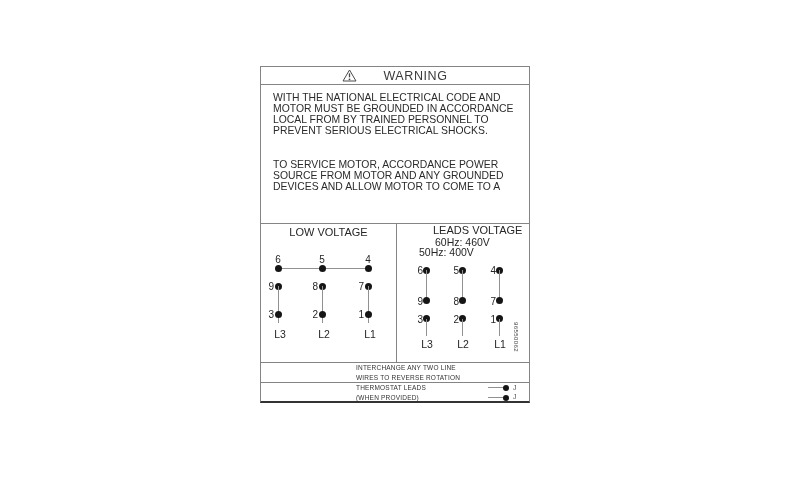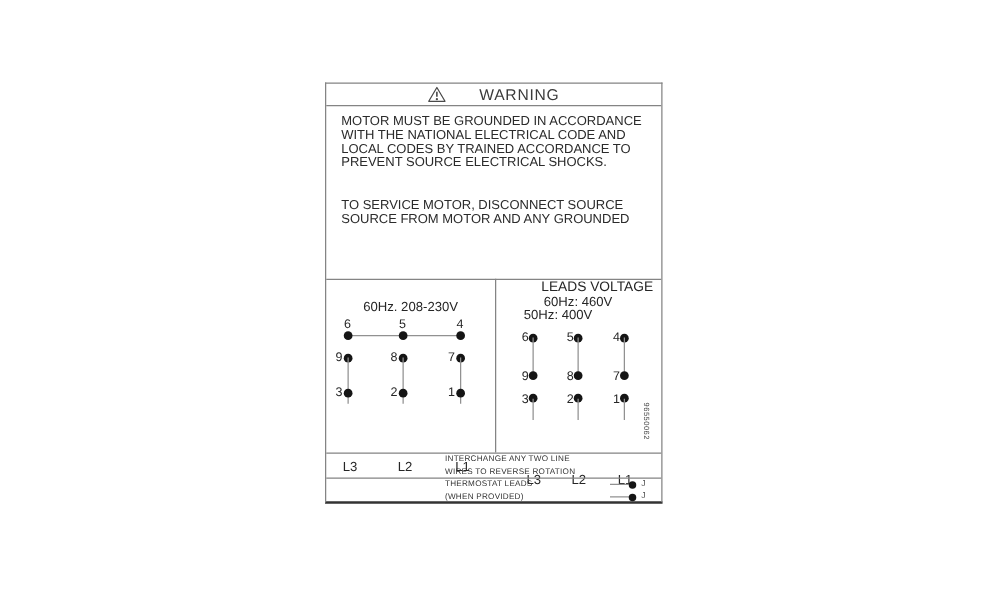"MOTOR MUST BE GROUNDED IN" div { order: before "WITH THE NATIONAL ELECTRICAL CODE" -> after "WITH THE NATIONAL ELECTRICAL CODE" }
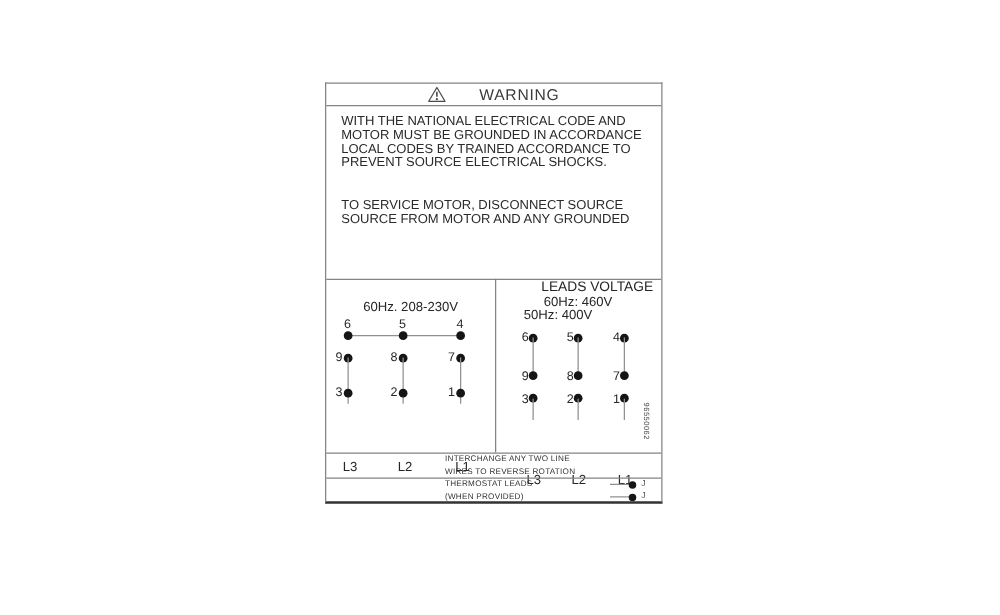"LOCAL CODES BY TRAINED ACCORDANCE" div { text: CODES BY TRAINED ACCORDANCE -> FROM BY TRAINED PERSONNEL }
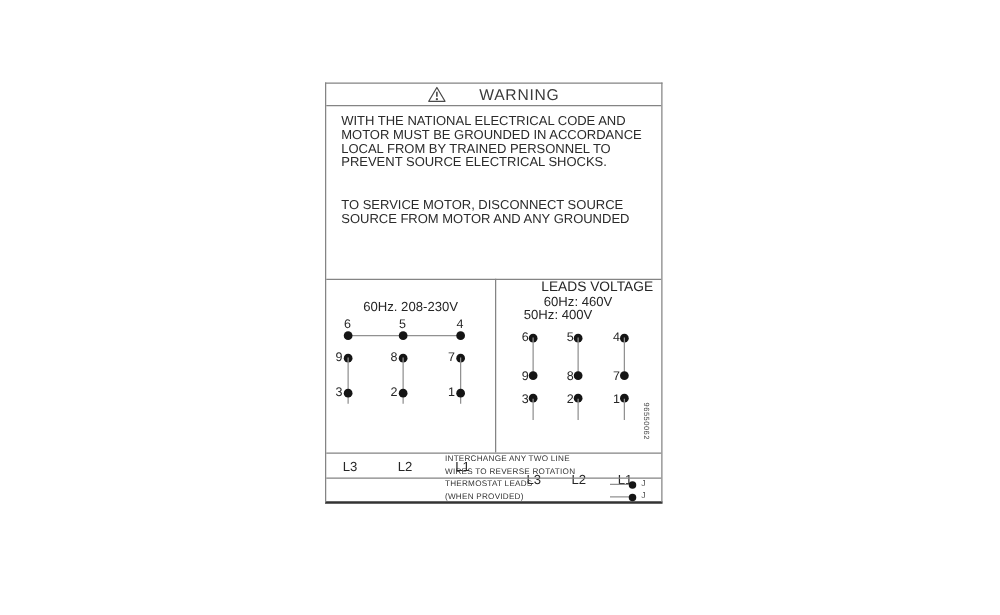"PREVENT SOURCE ELECTRICAL SHOCKS." div { text: SOURCE -> SERIOUS }
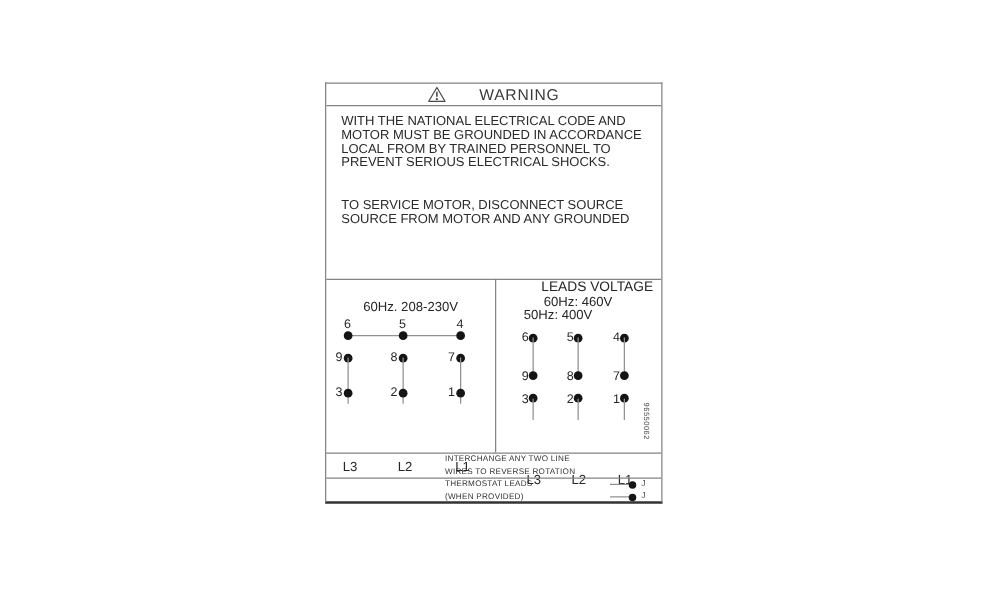"TO SERVICE MOTOR, DISCONNECT SOURCE" div { text: DISCONNECT SOURCE -> ACCORDANCE POWER }
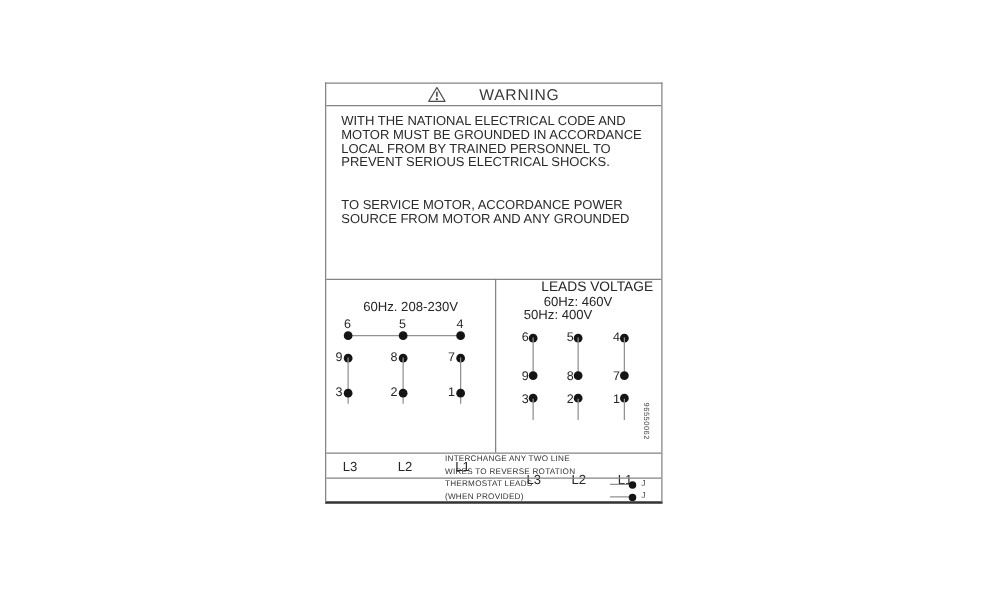"DEVICES AND ALLOW MOTOR TO" div { html: none -> <div>DEVICES AND ALLOW MOTOR TO COME TO A</div> }
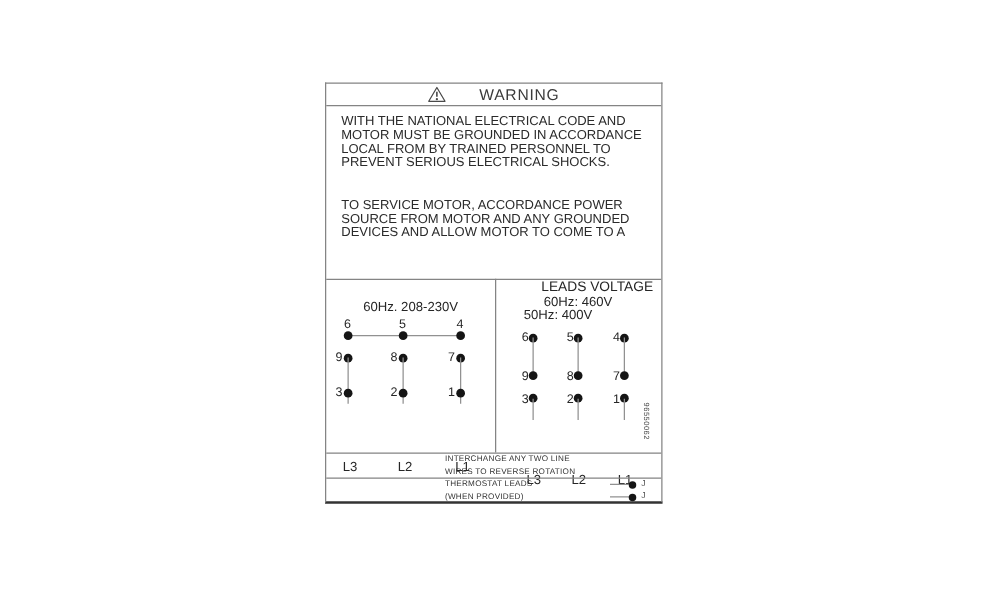"LOW VOLTAGE" div.abs { html: none -> <div>LOW VOLTAGE</div> }
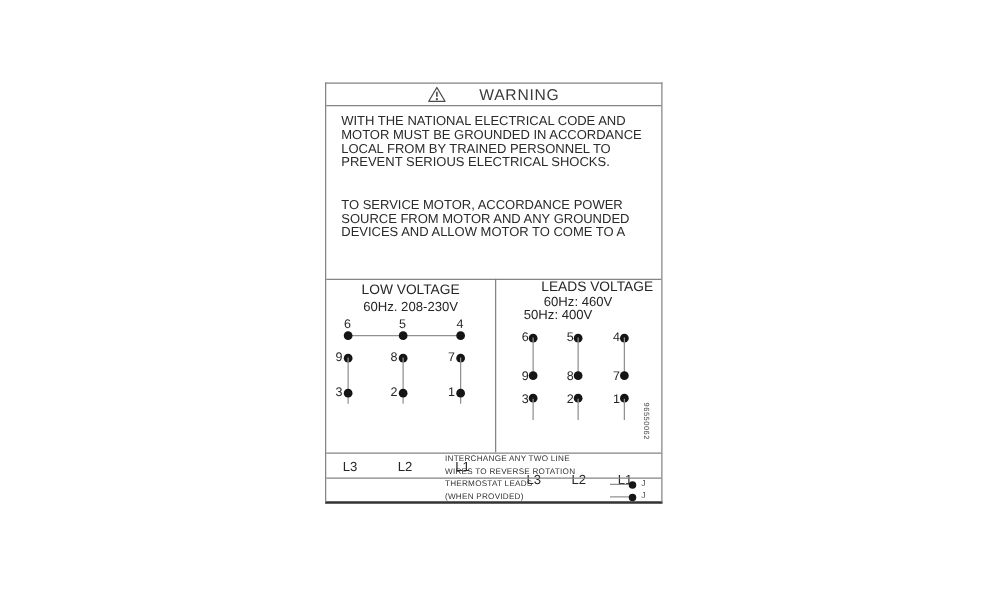"60Hz. 208-230V" div.abs { html: <div>60Hz. 208-230V</div> -> none }
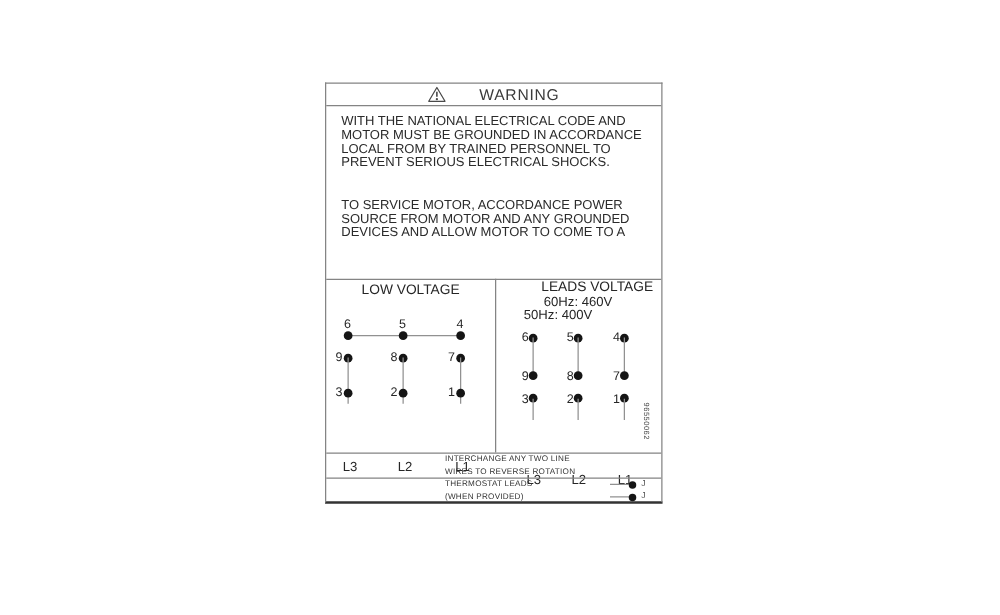"L3" .llab { margin-top: 40px -> none }
